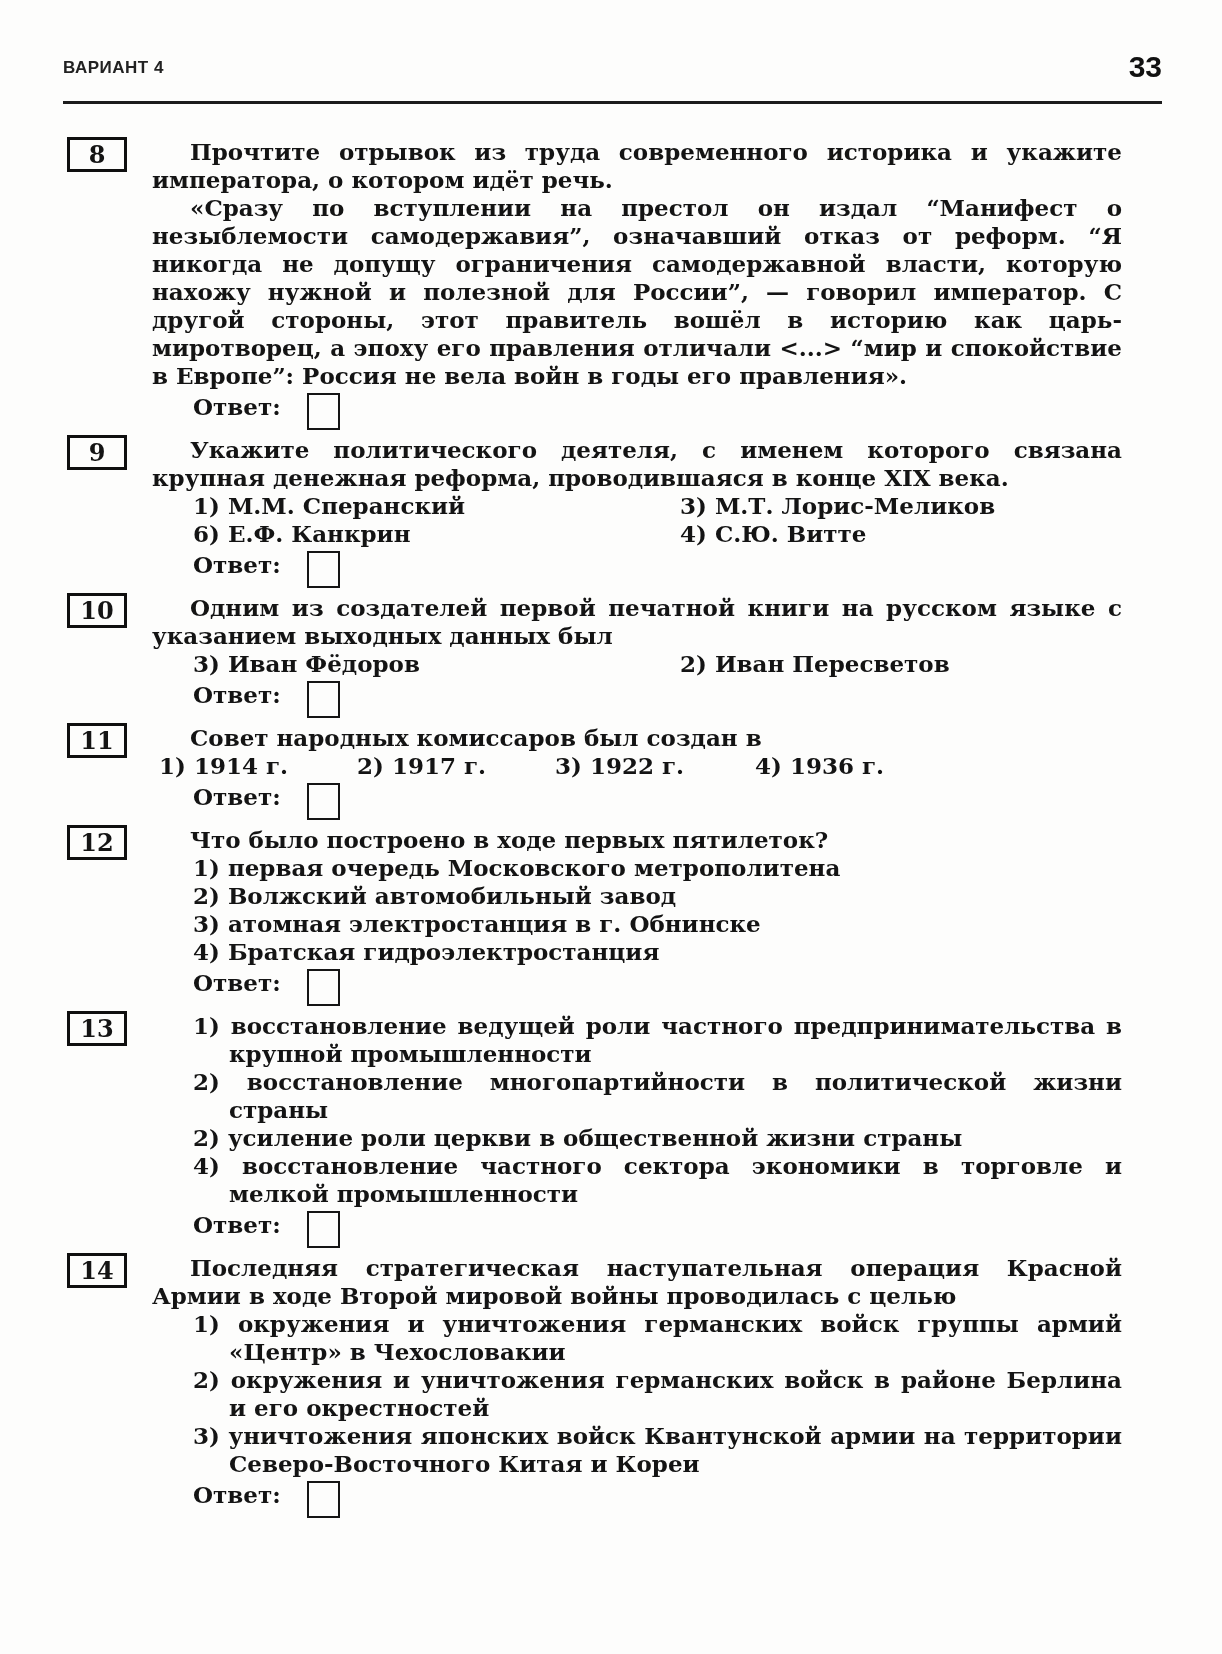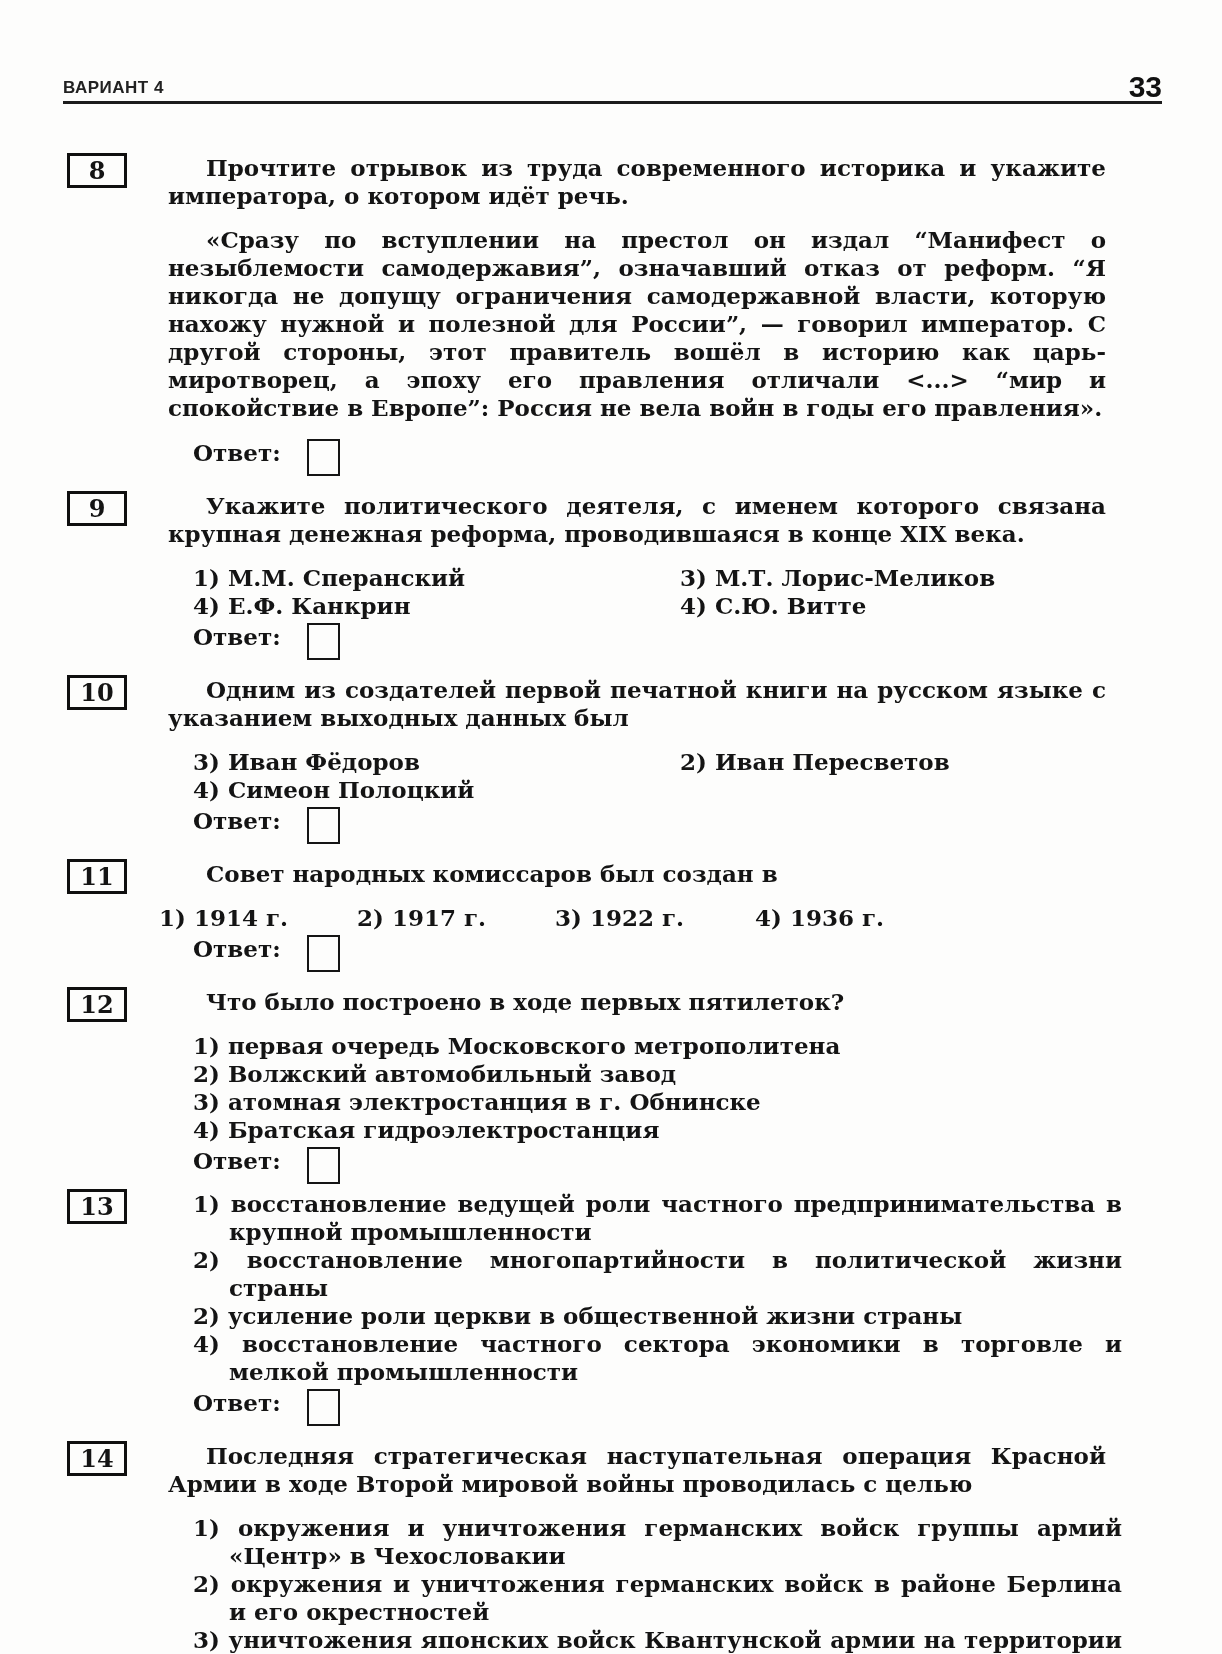"ВАРИАНТ 4" .header { top: 72px -> 52px }
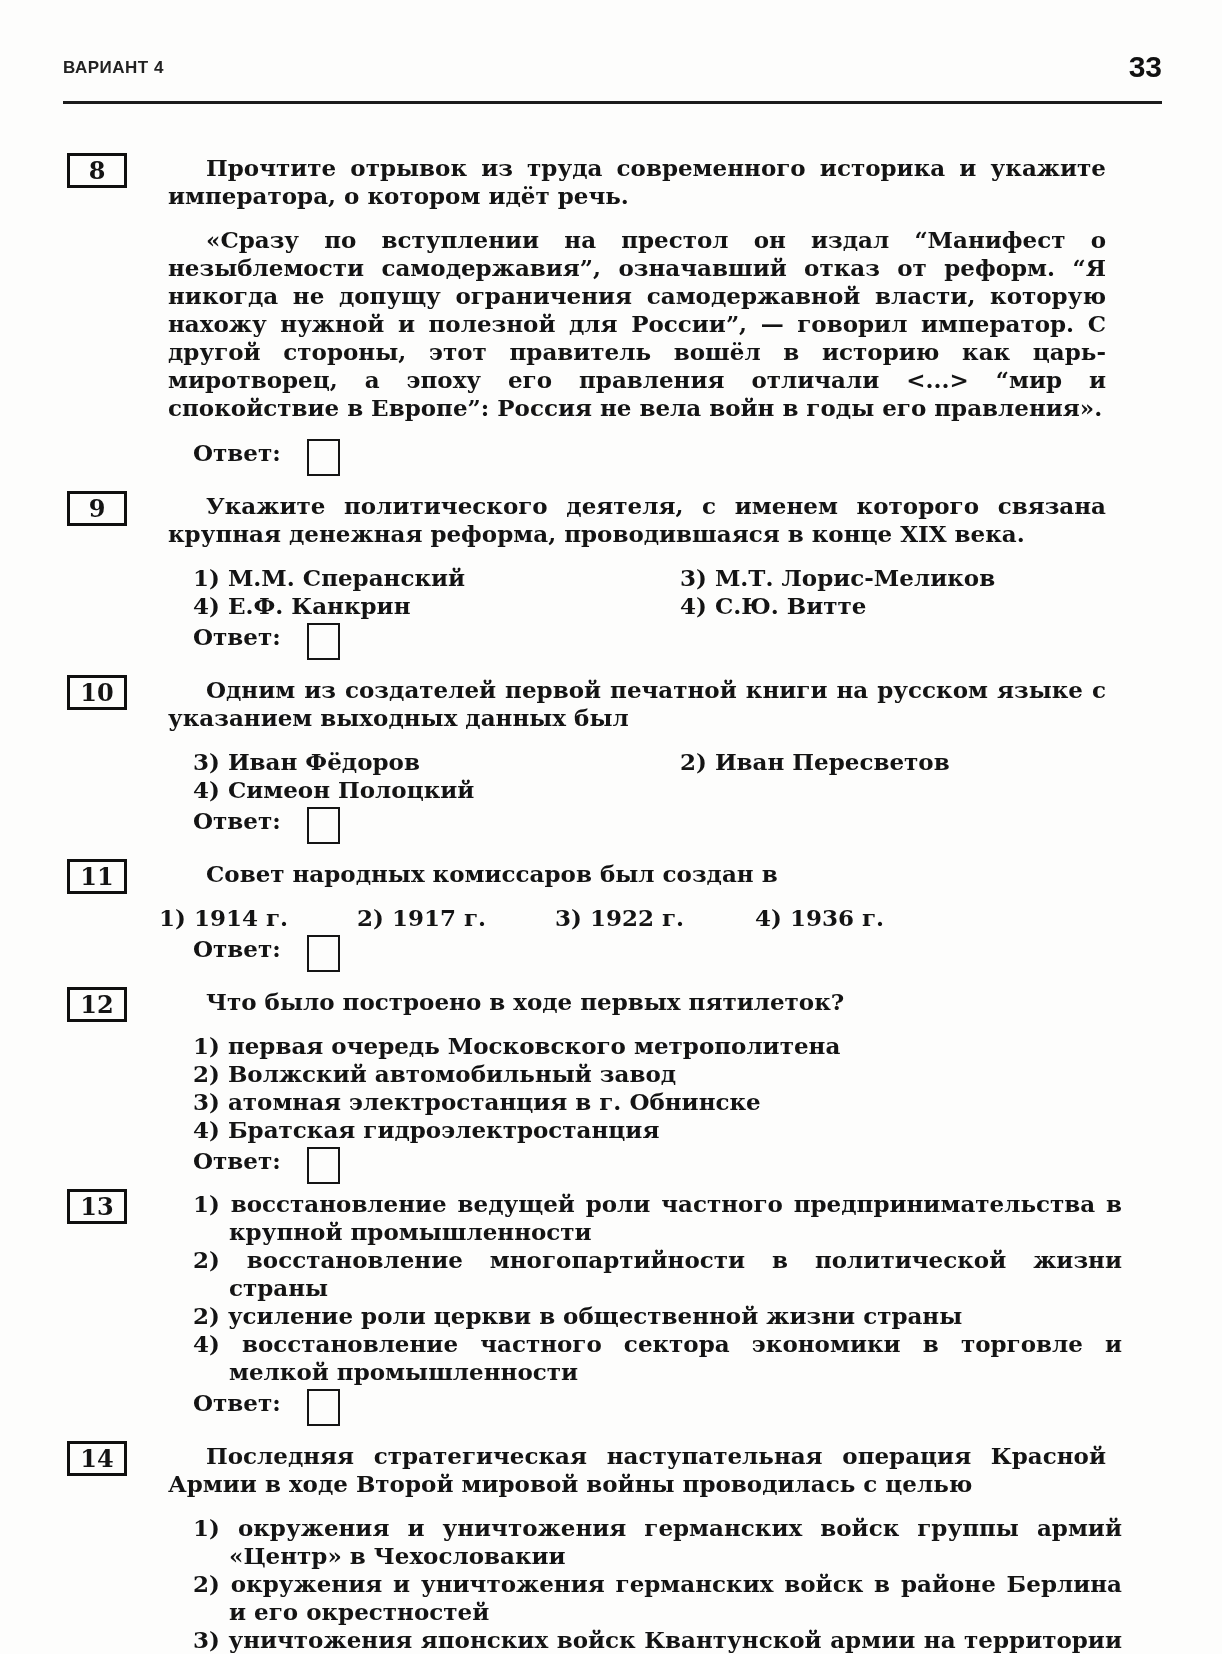"Прочтите отрывок из труда современного" .qtext { margin: 16px -> 0 }
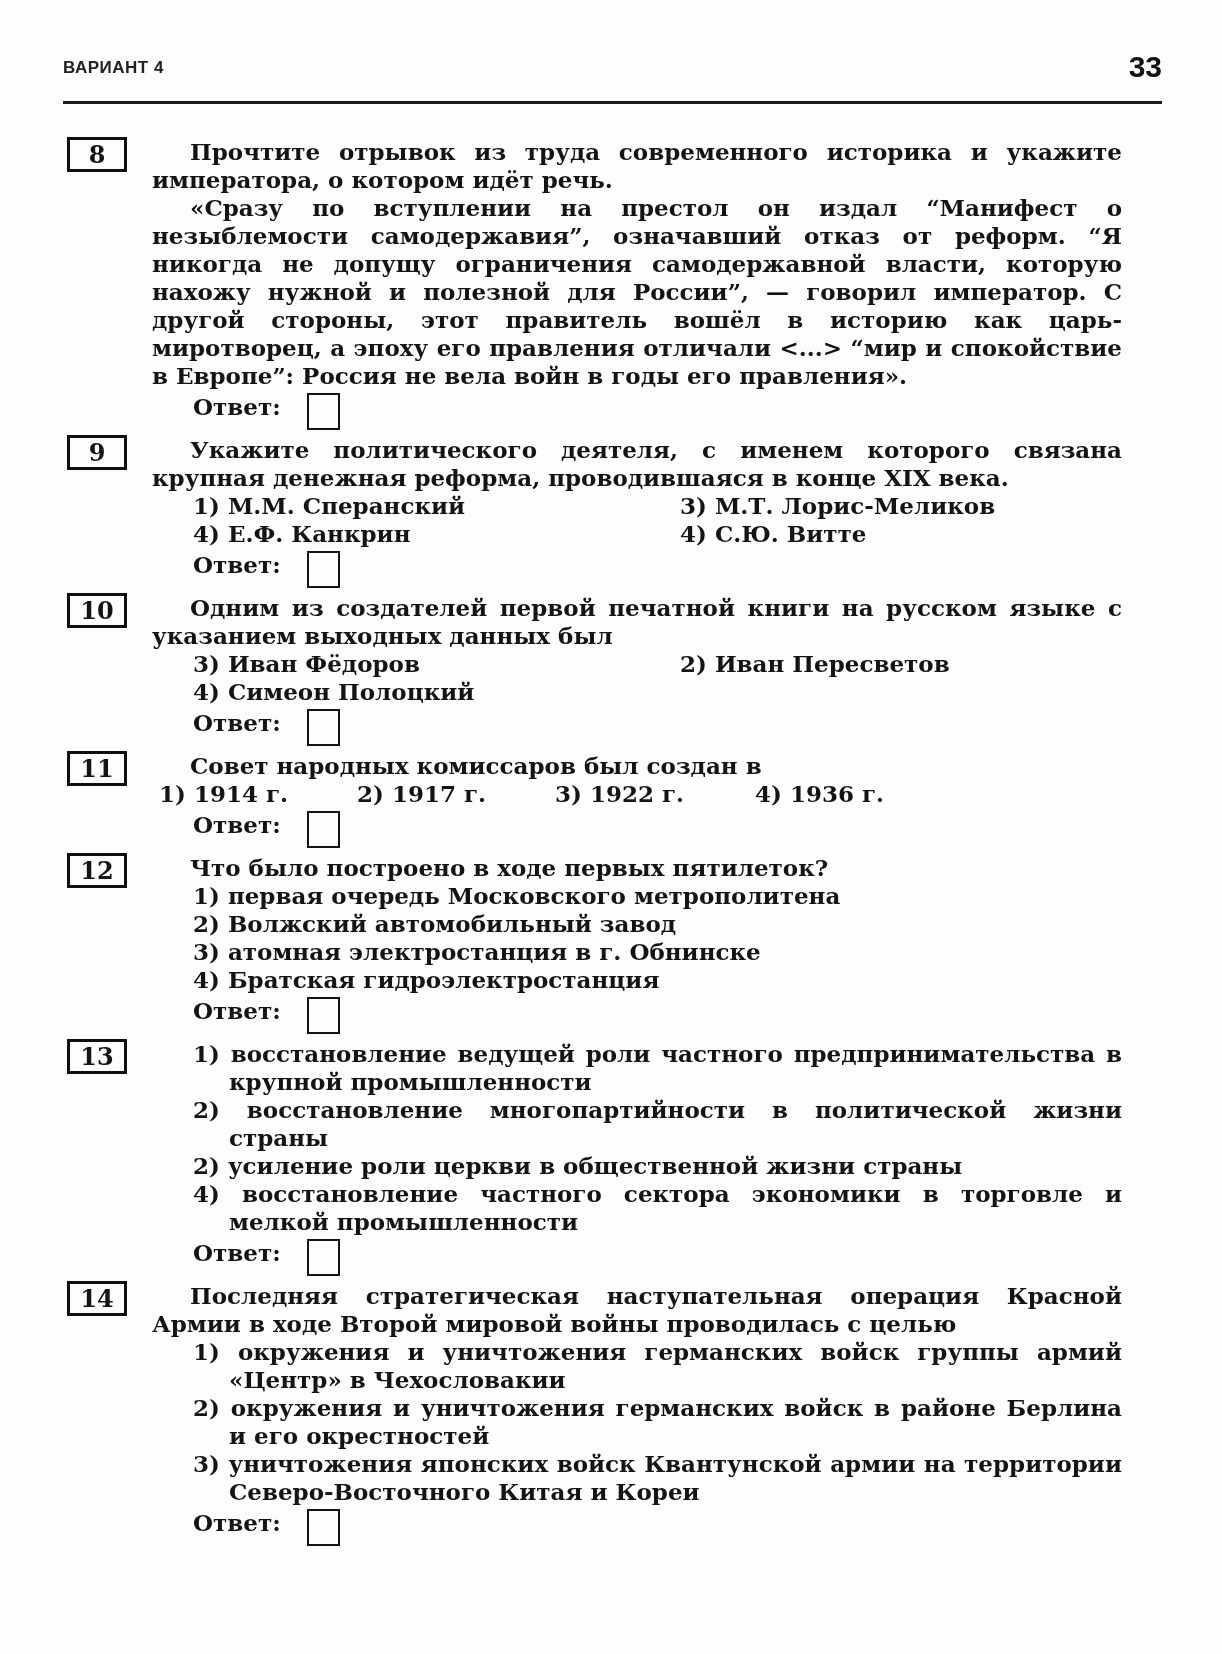"4) Е.Ф. Канкрин" div.opt { text: 4 -> 6 }
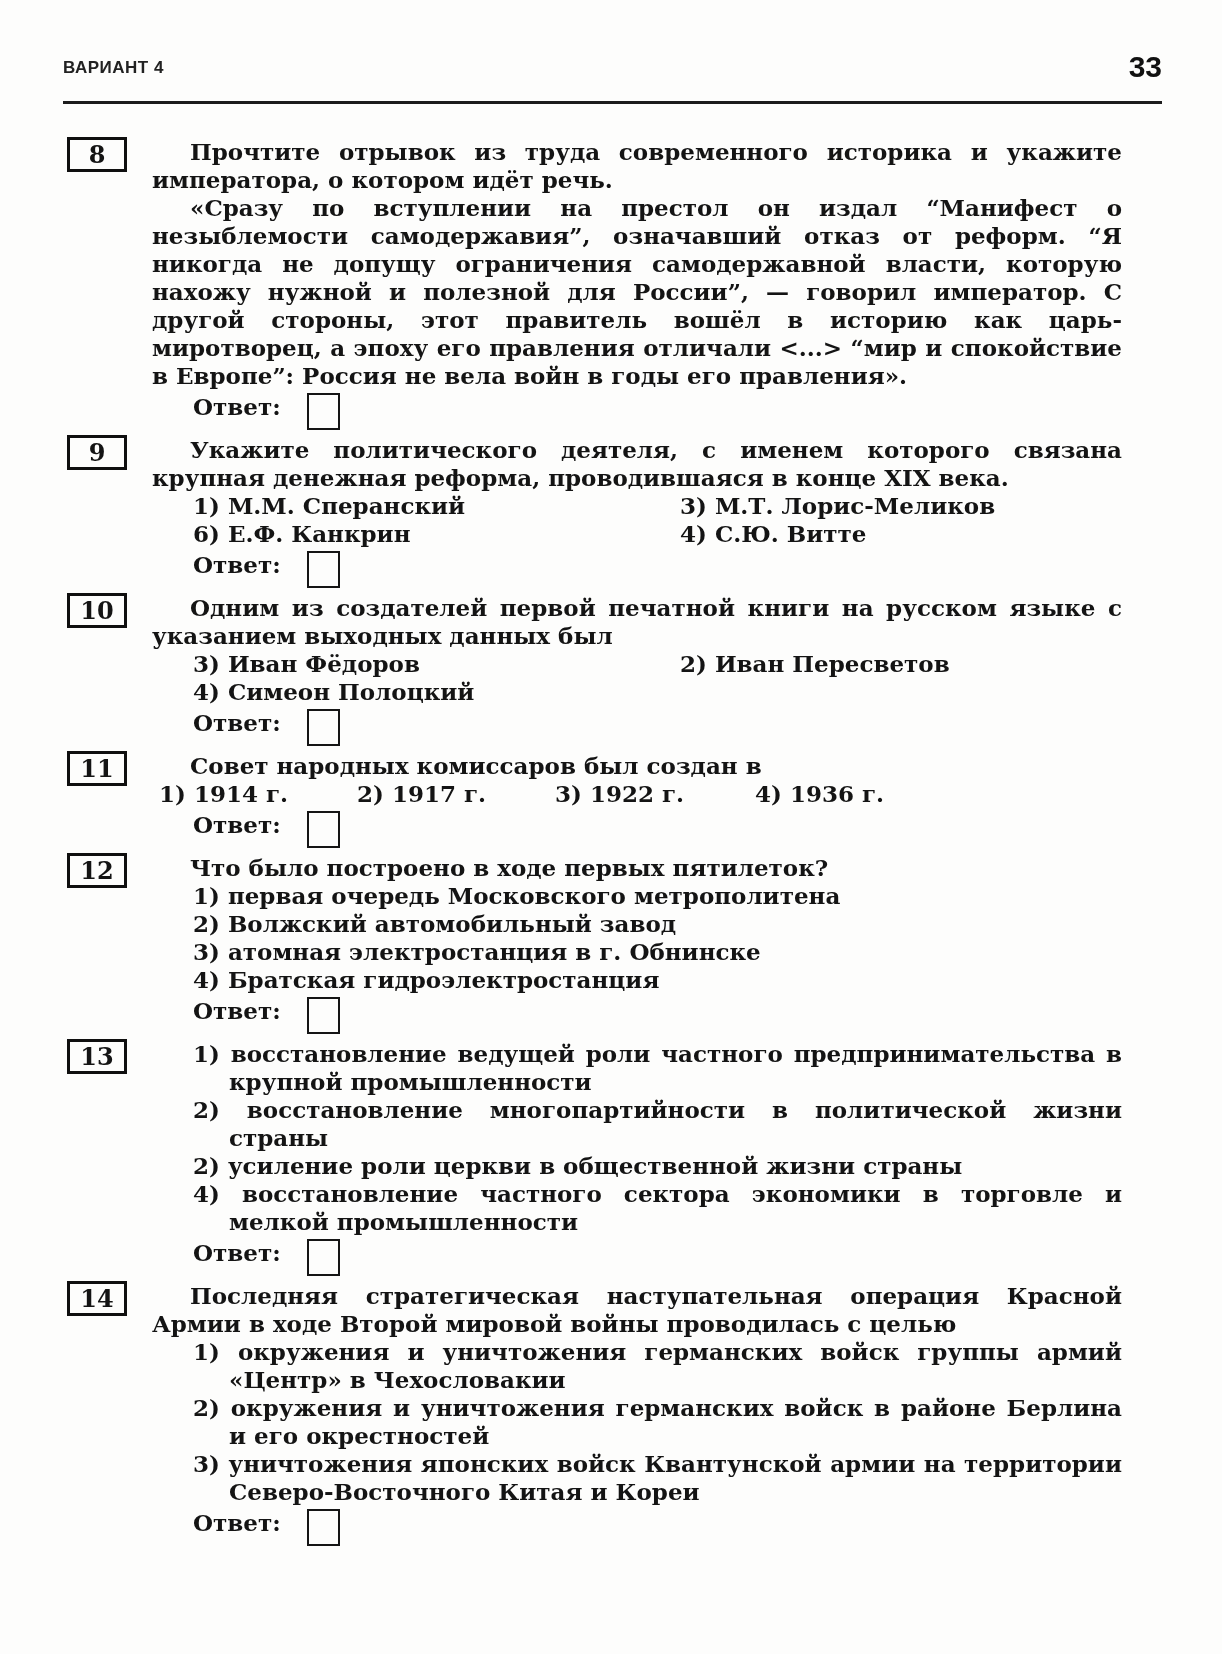"4) Симеон Полоцкий" div.opt { html: <div>4) Симеон Полоцкий</div> -> none }
